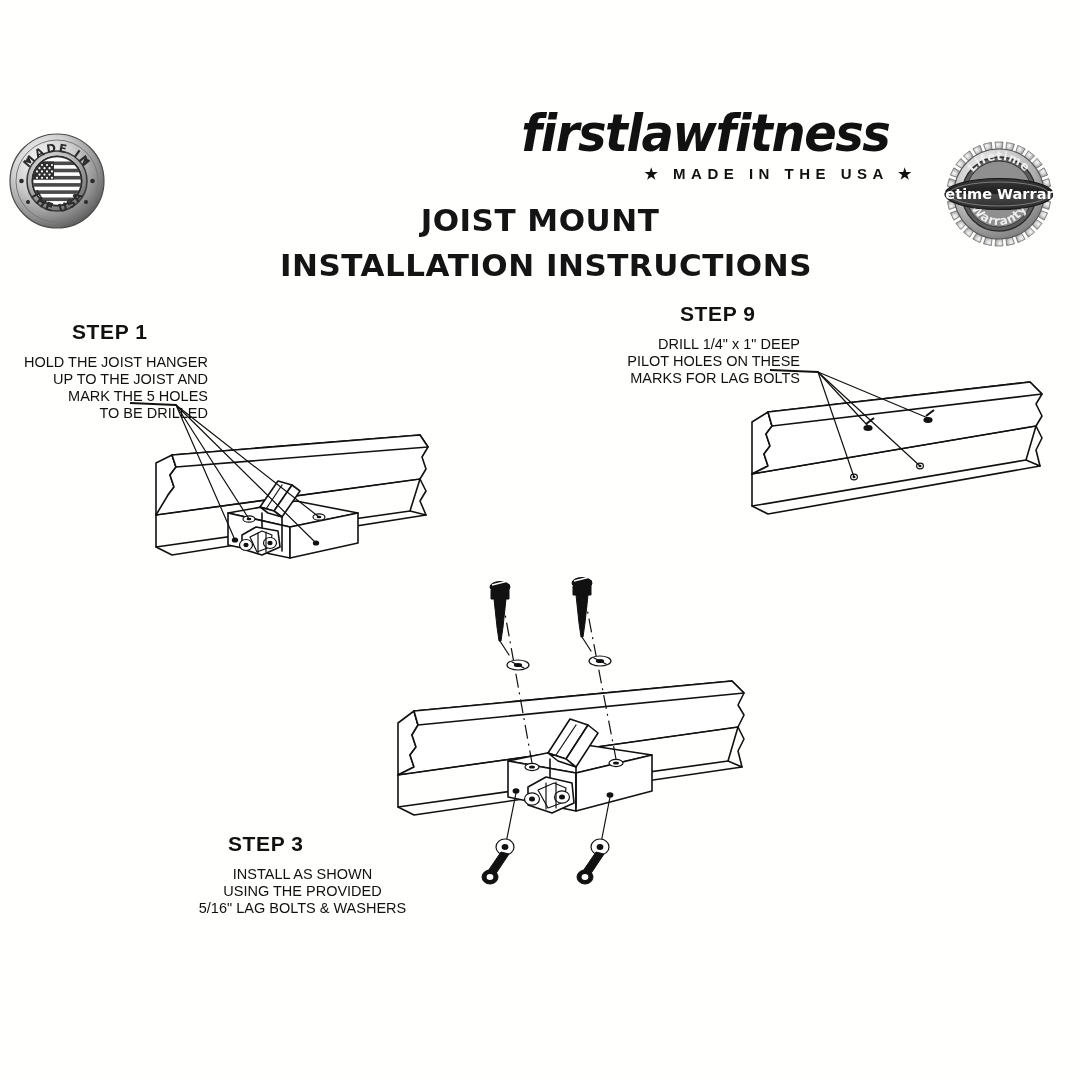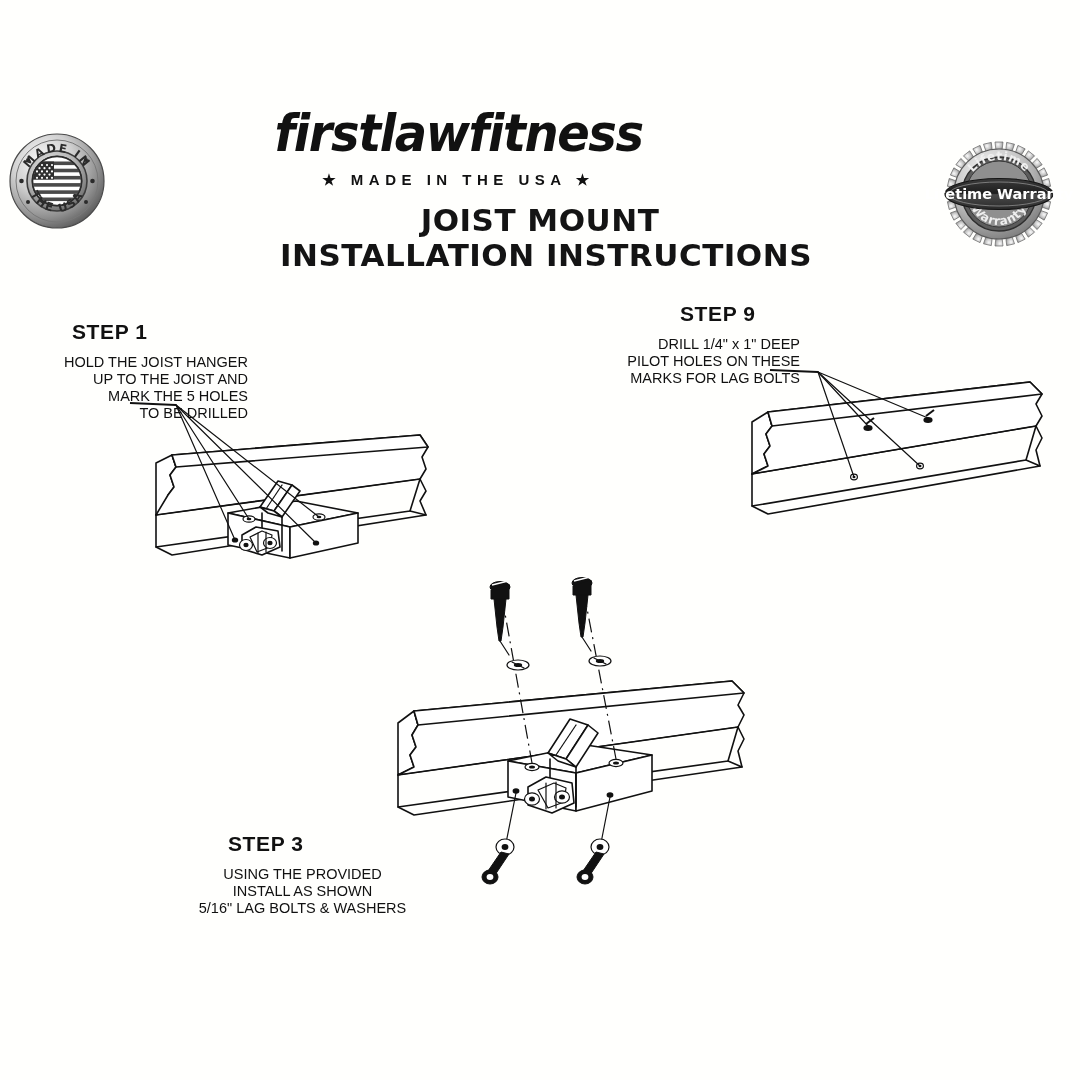"firstlawfitness" #logo-block { text-align: center -> right }
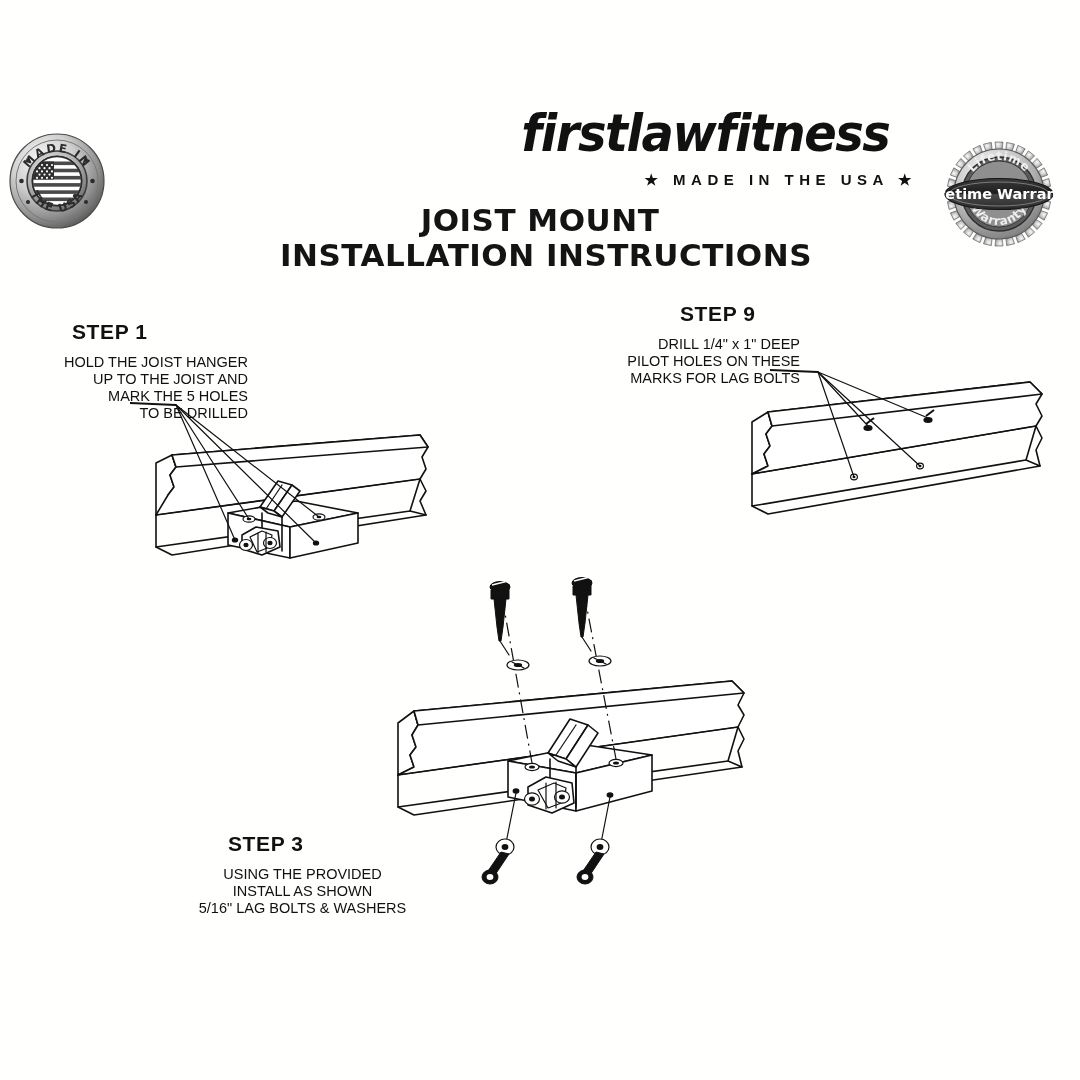"★ MADE IN THE USA" #logo-tagline { margin-top: 12px -> 6px }
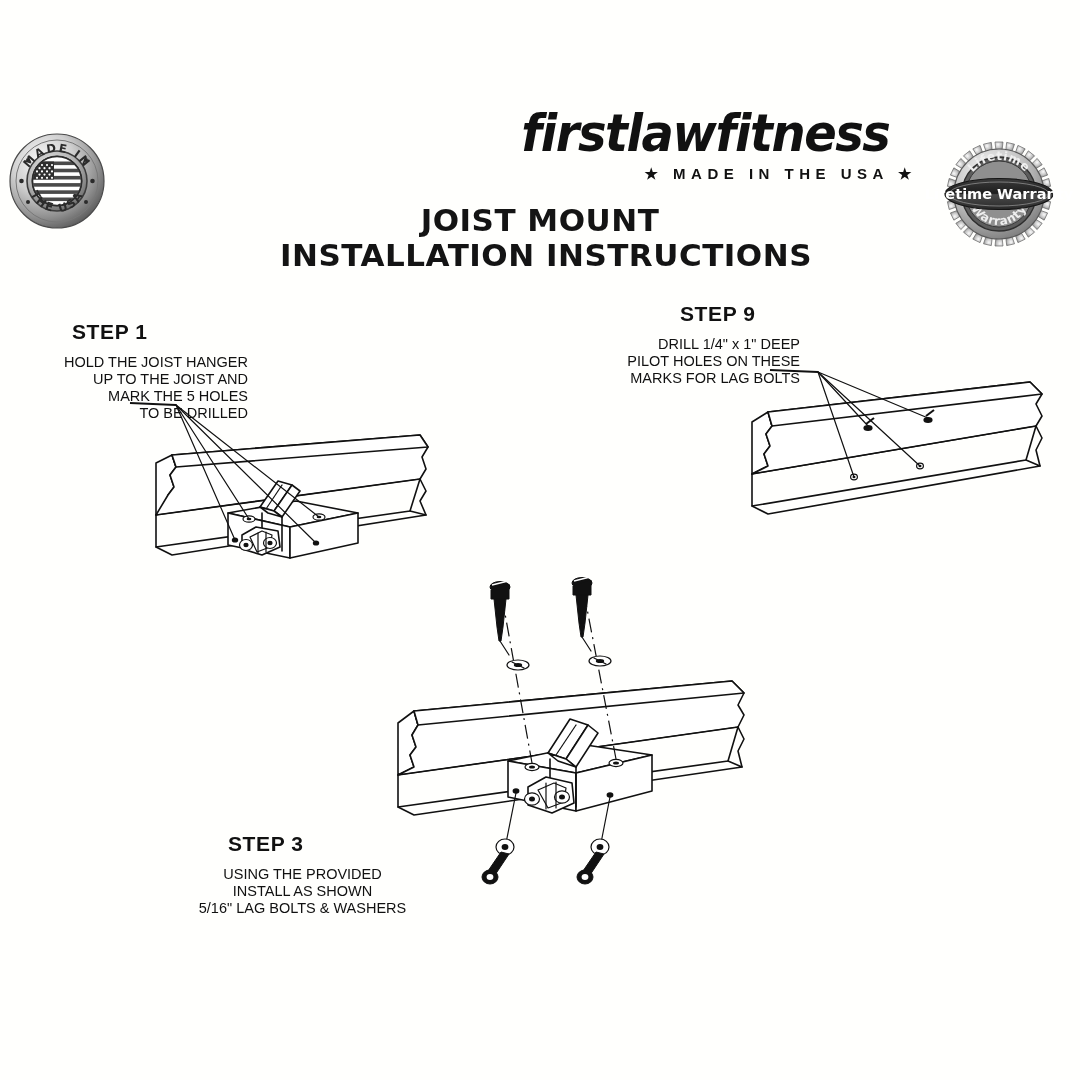"INSTALLATION INSTRUCTIONS" #title-line-2 { margin-top: 2px -> 12px }
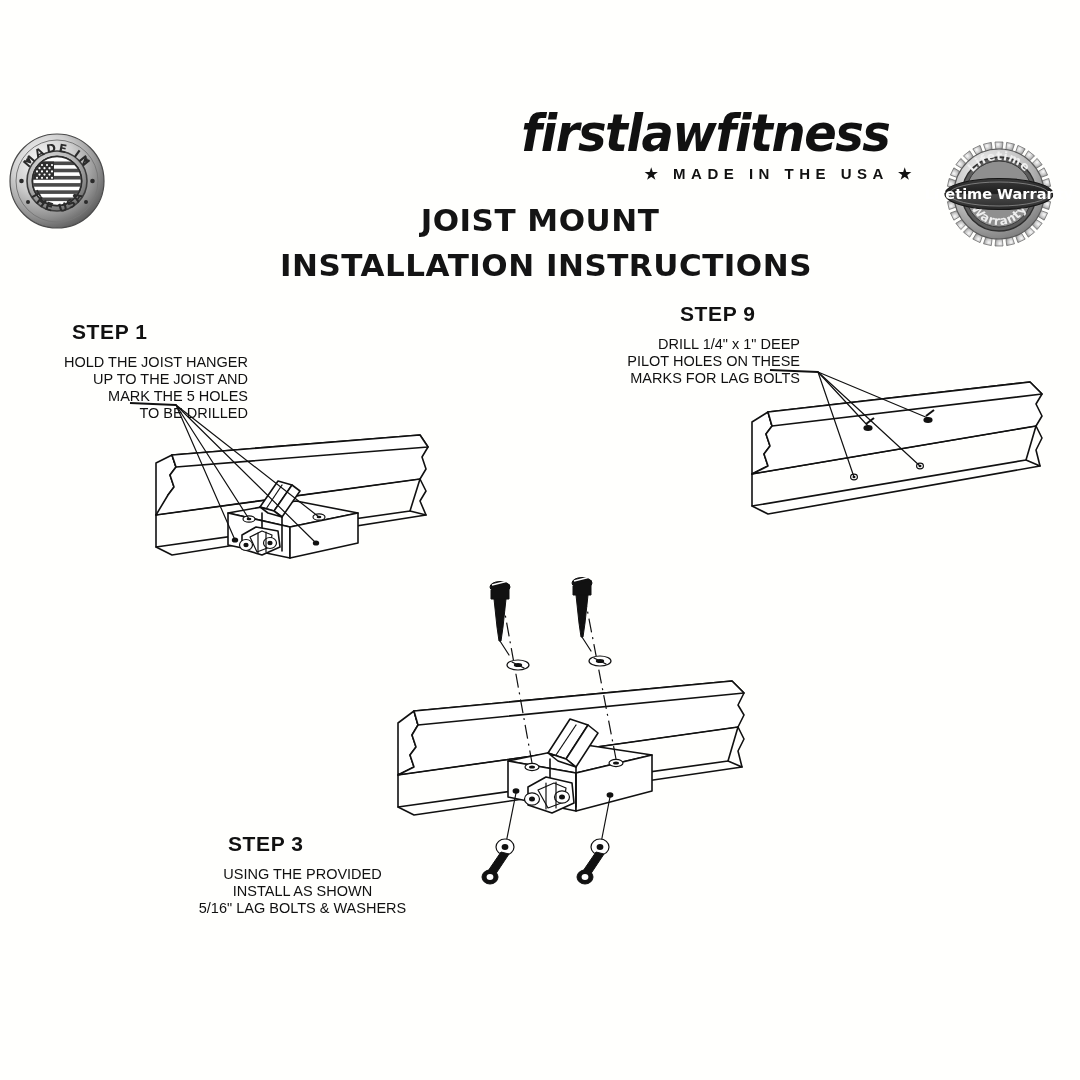"HOLD THE JOIST HANGER" #step1-body { padding-left: 40px -> none }
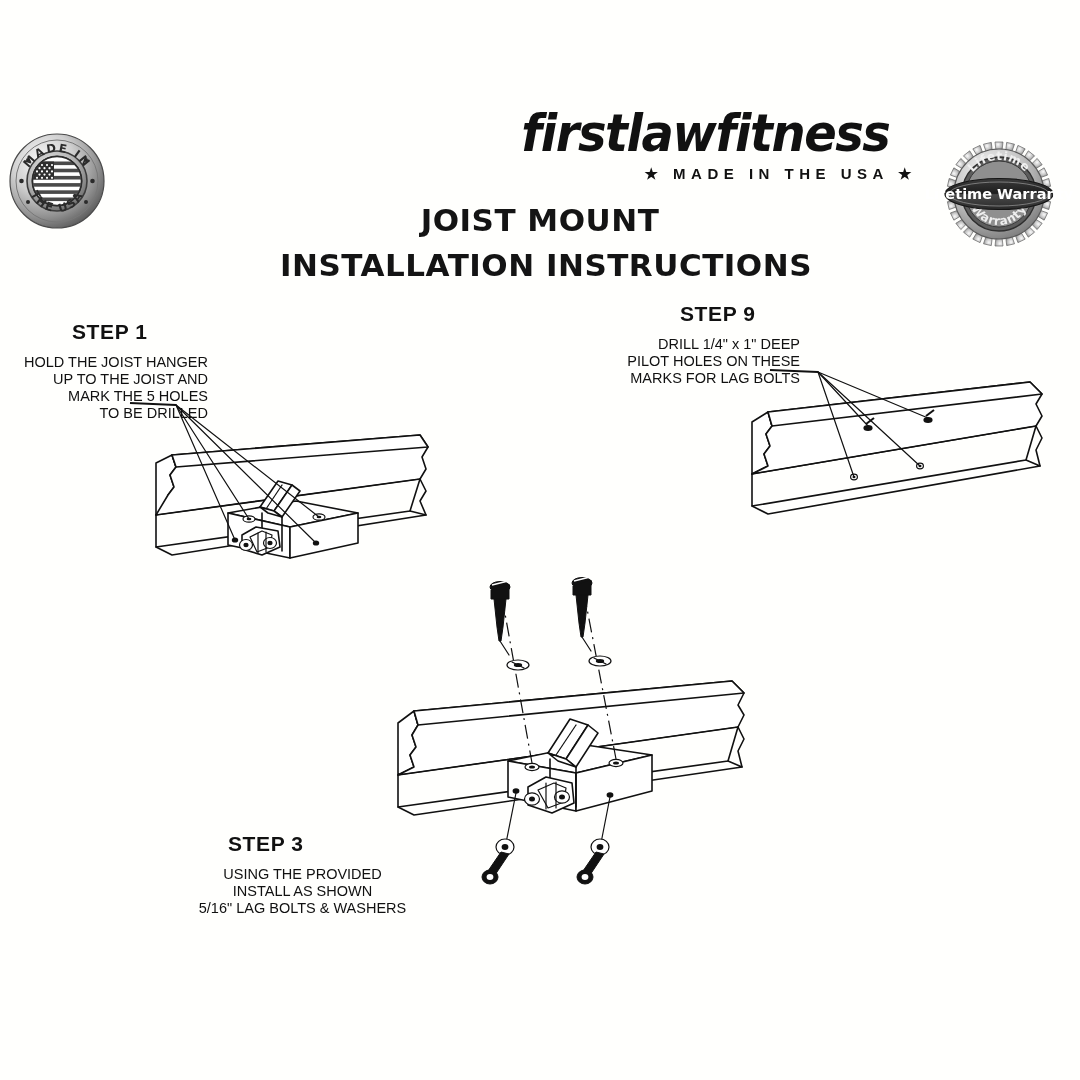"USING THE PROVIDED" div { order: before "INSTALL AS SHOWN" -> after "INSTALL AS SHOWN" }
